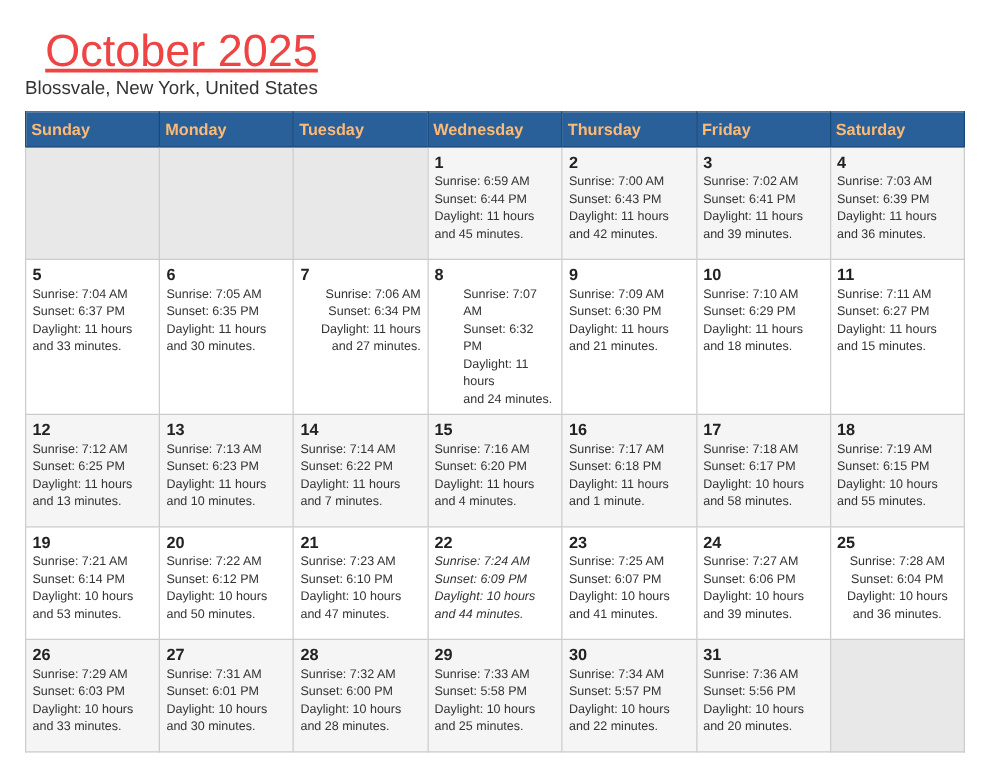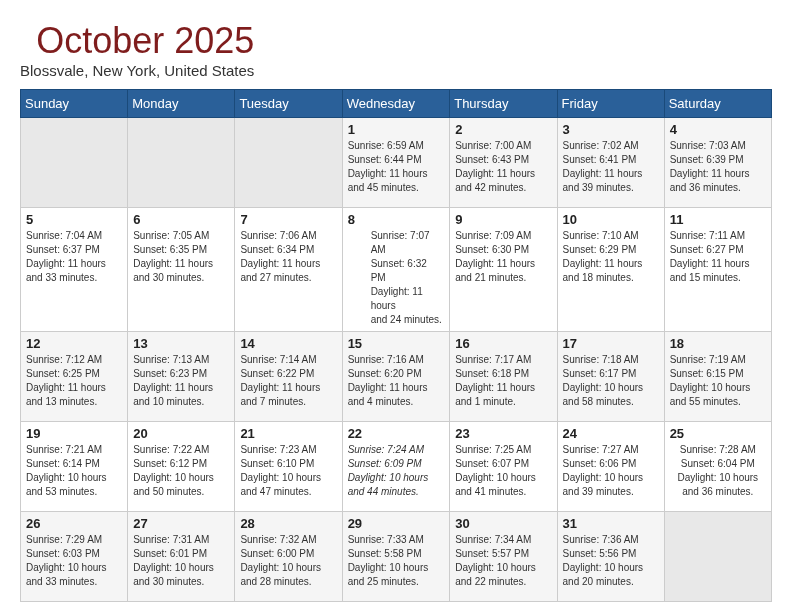"October 2025" .month-title { color: #7f1d1d -> #ef4444; text-decoration: none -> underline }
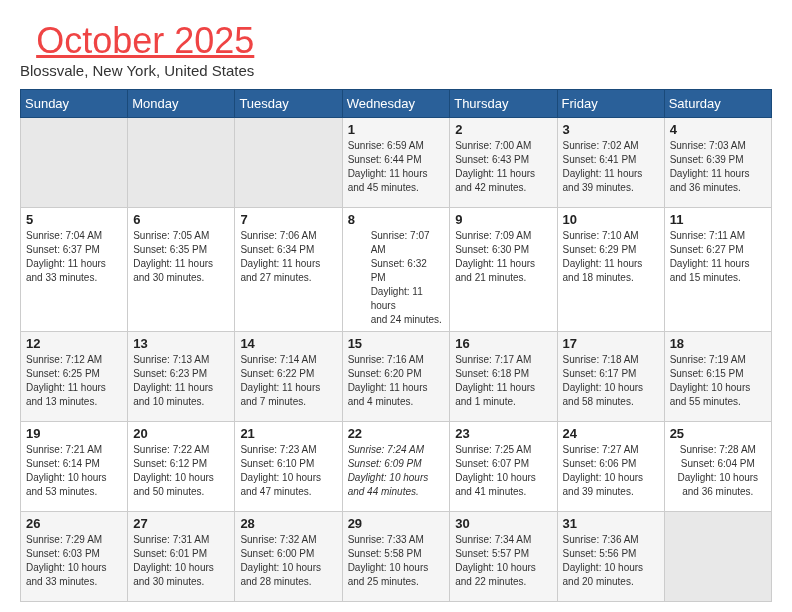"Sunday" thead tr th { color: #ffffff -> #fdba74; font-weight: normal -> bold }
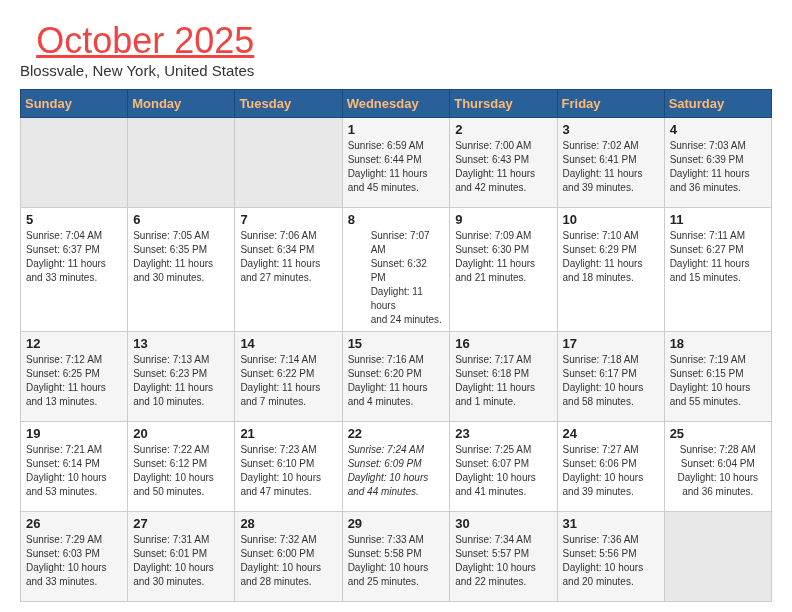"Sunrise: 7:06 AM" div.day-info { text-align: none -> right }
